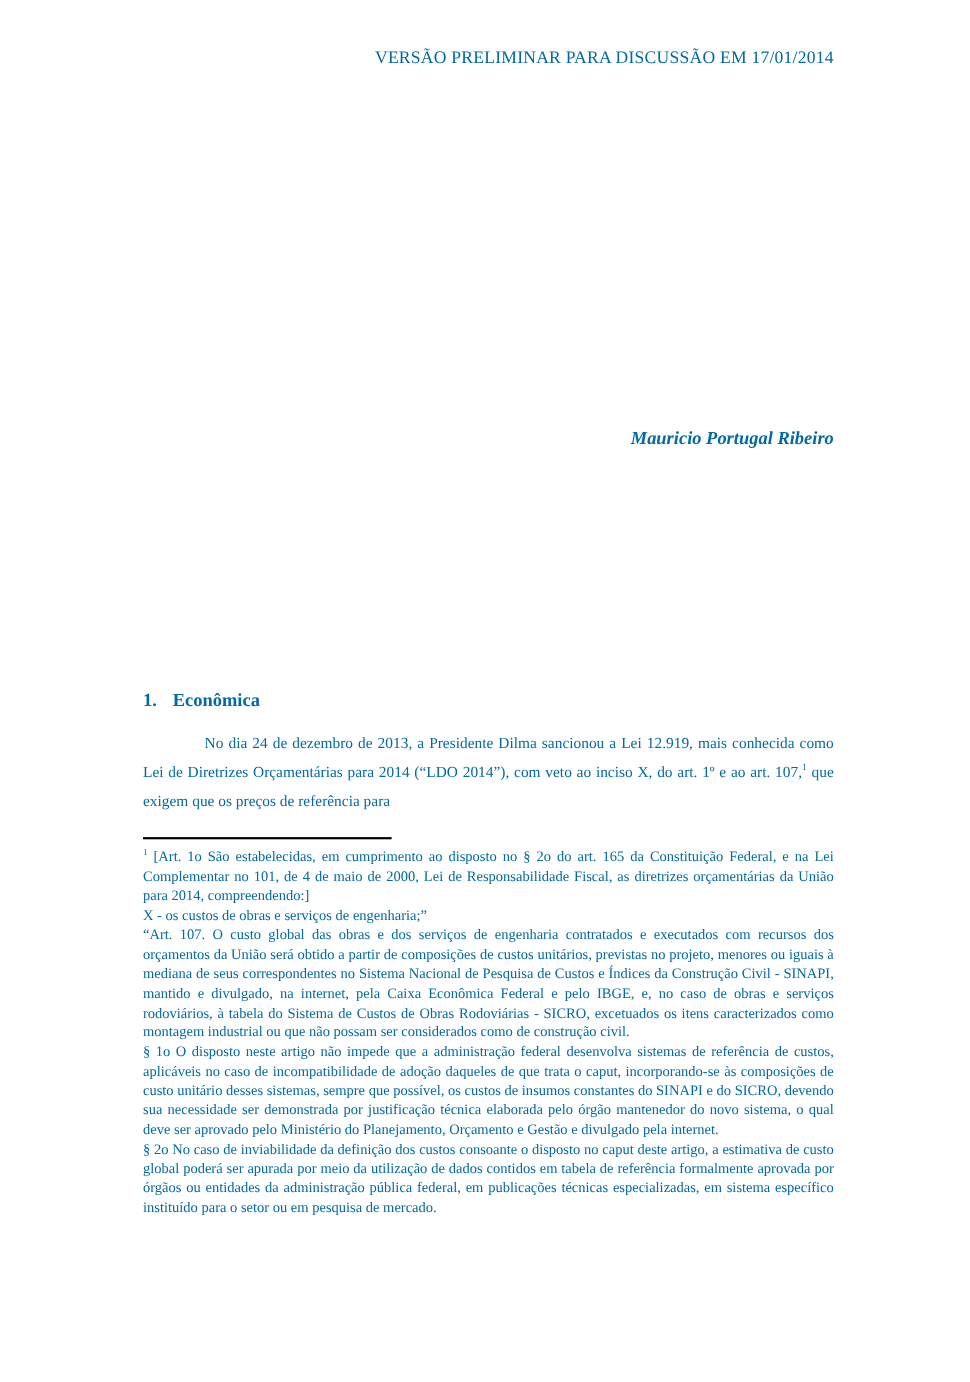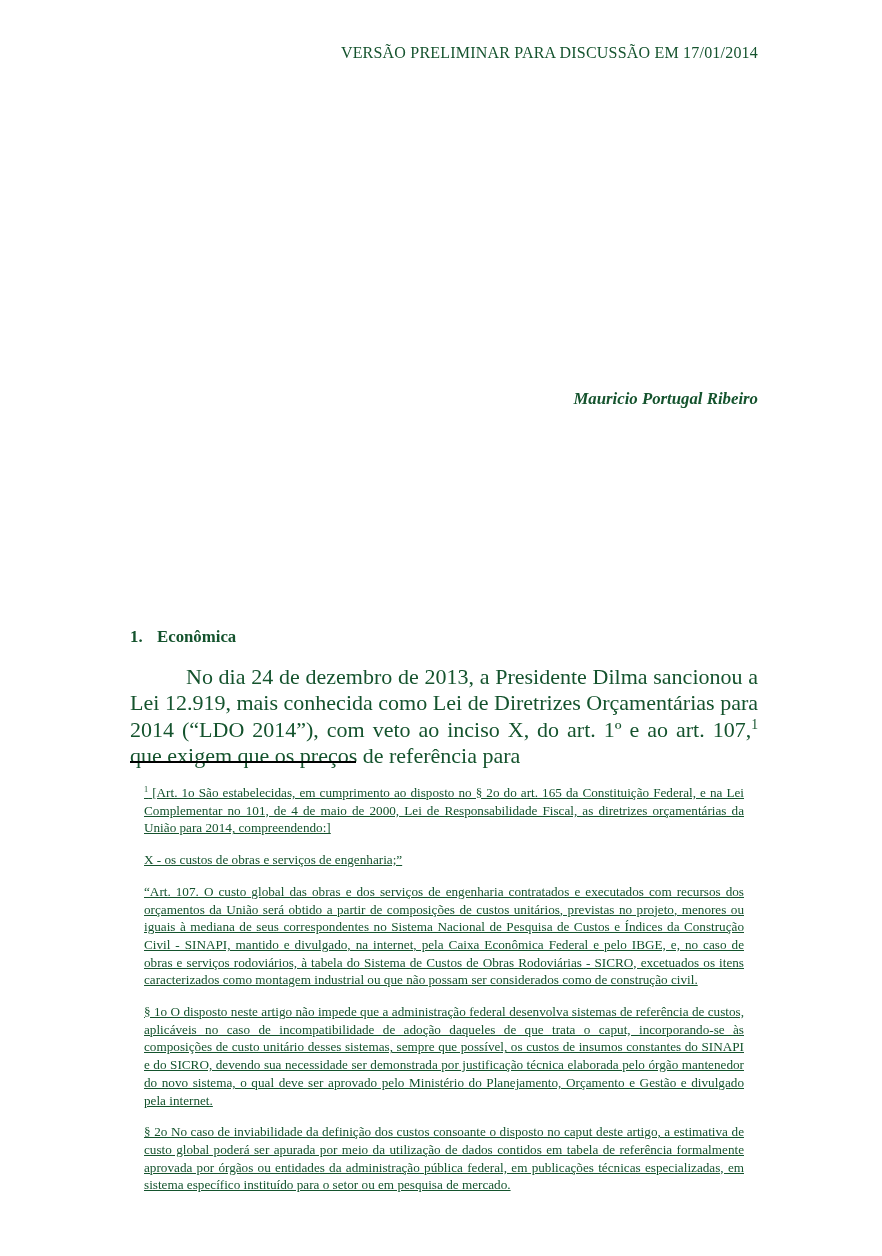"VERSÃO PRELIMINAR PARA DISCUSSÃO EM" .page { color: #14532d -> #0369a1 }
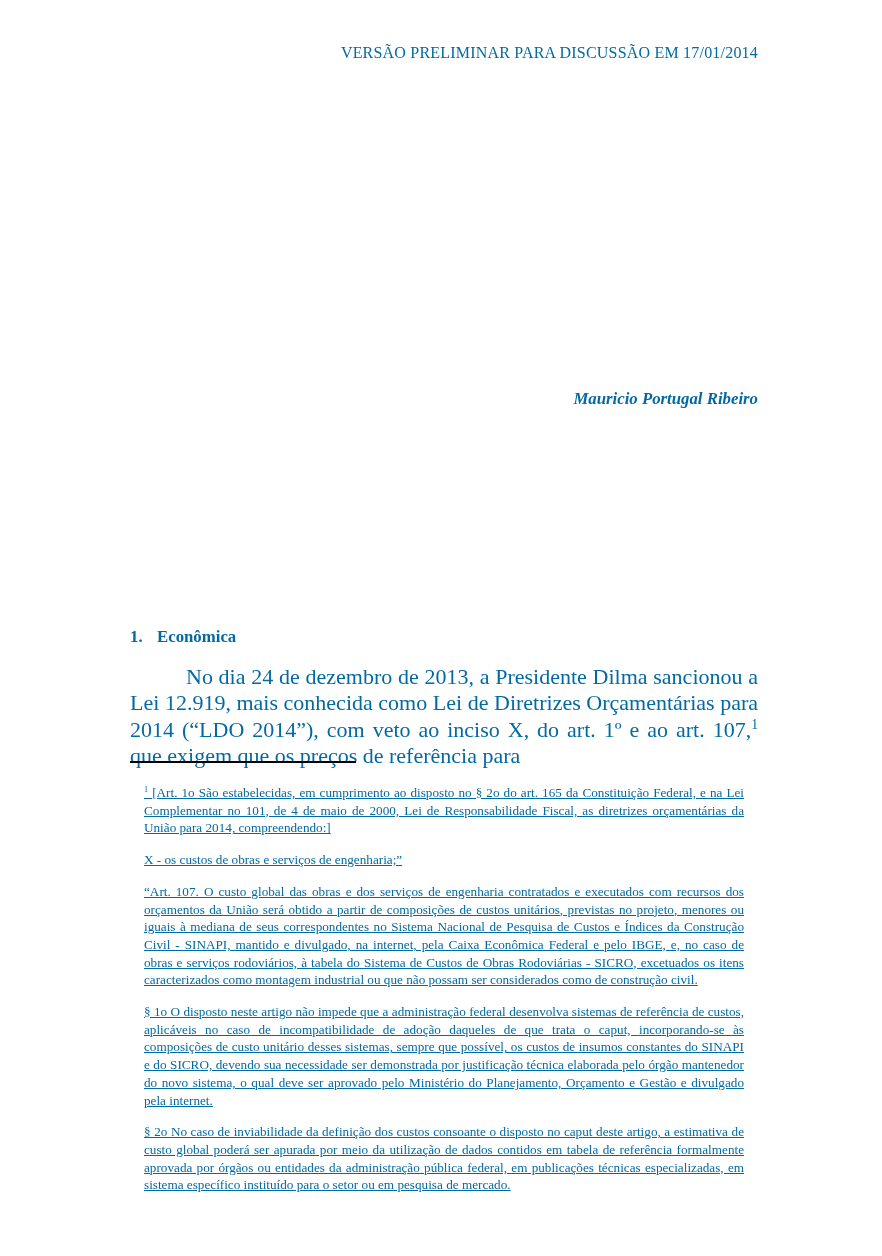"No dia 24 de dezembro" .intro-par { font-size: 22px -> 14px }
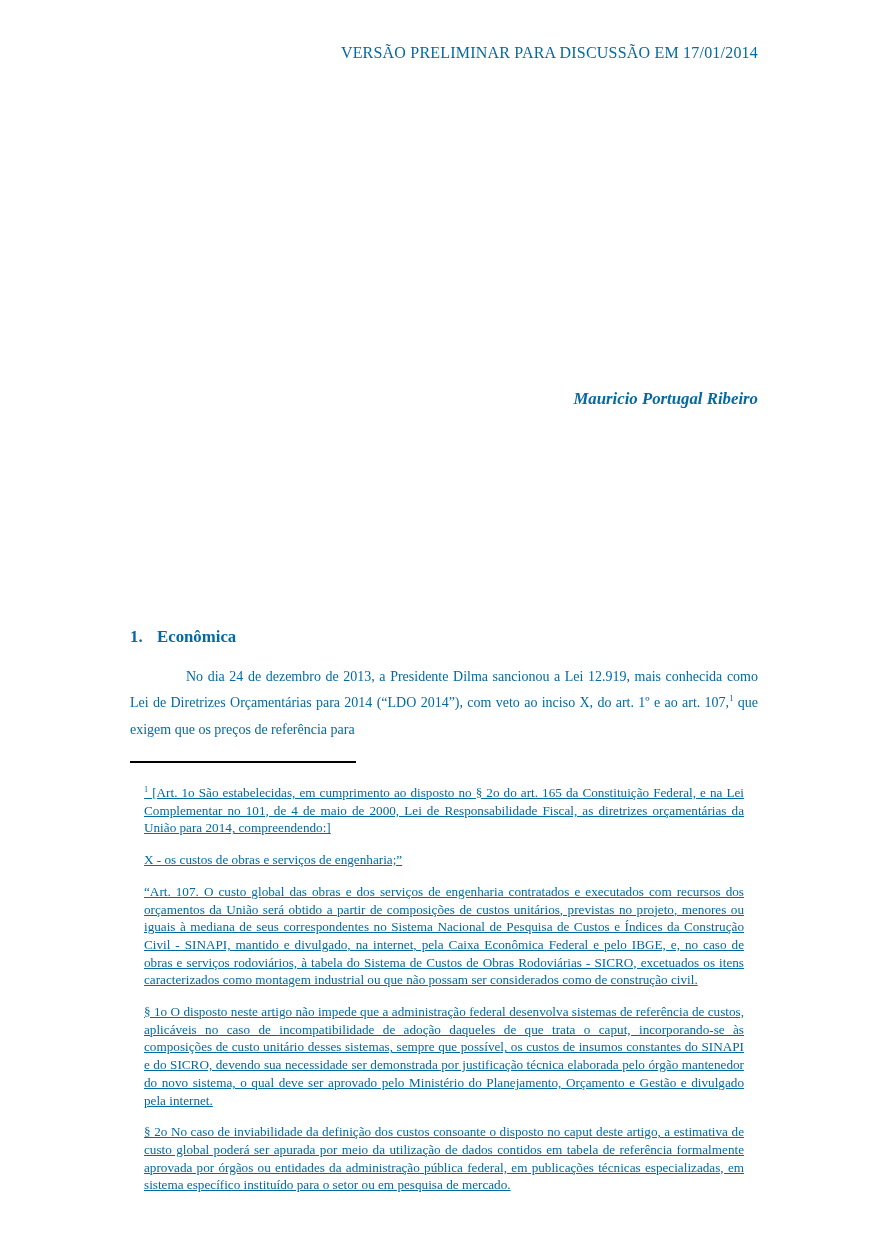"1 [Art. 1o São estabelecidas," .footnotes p { margin: 14px -> 0; text-decoration: underline -> none }
